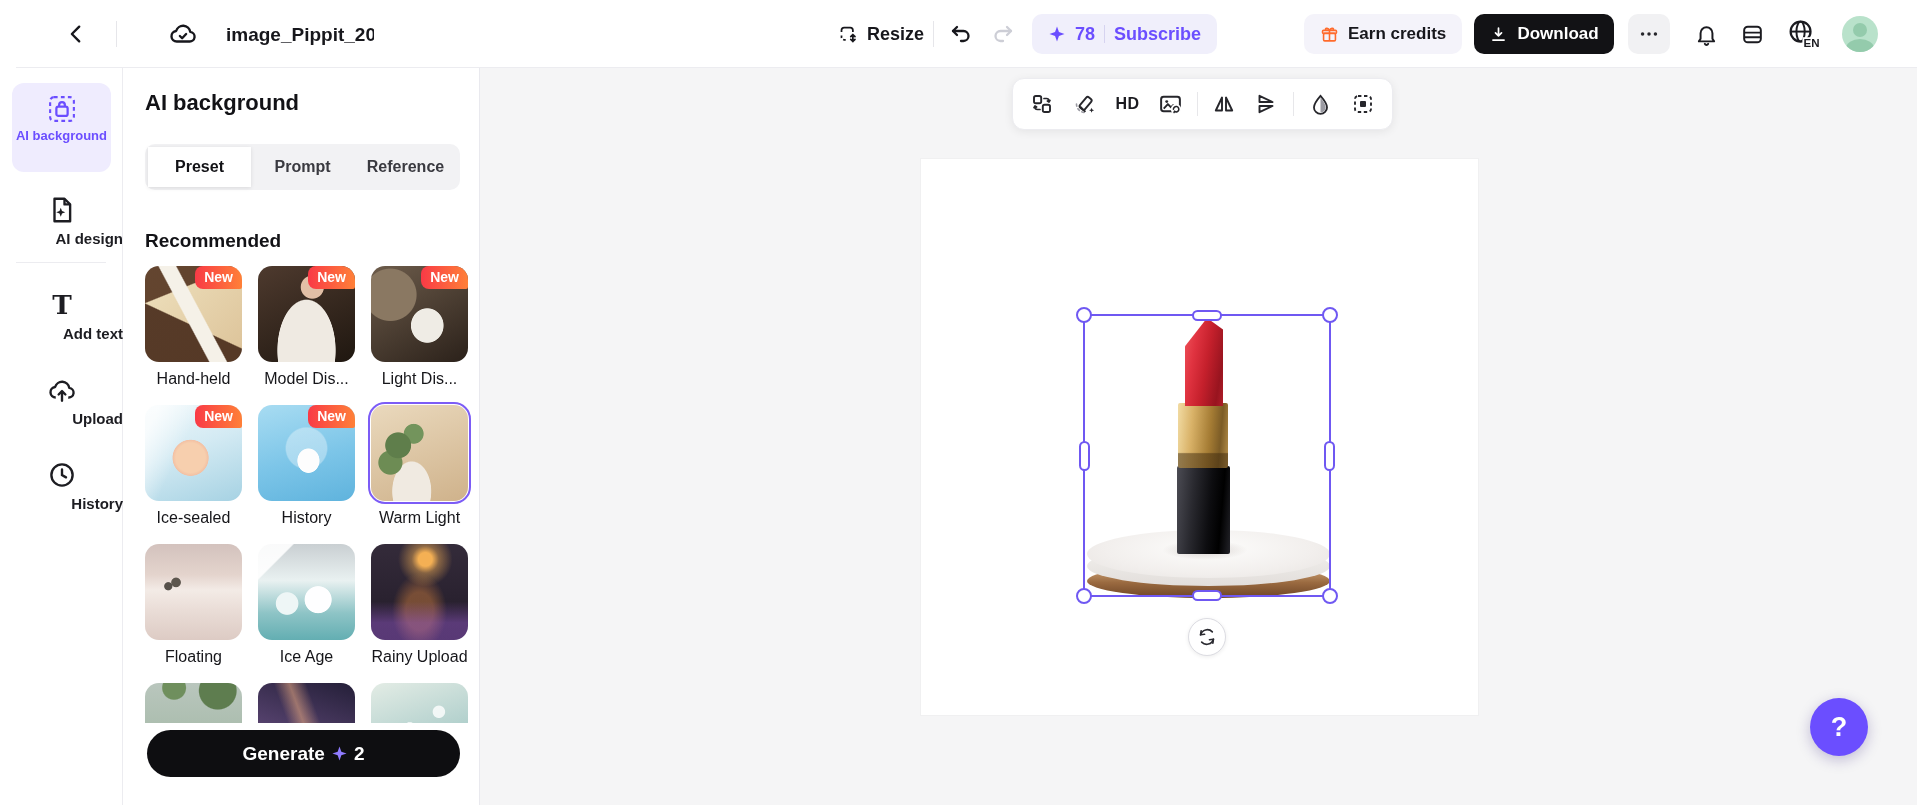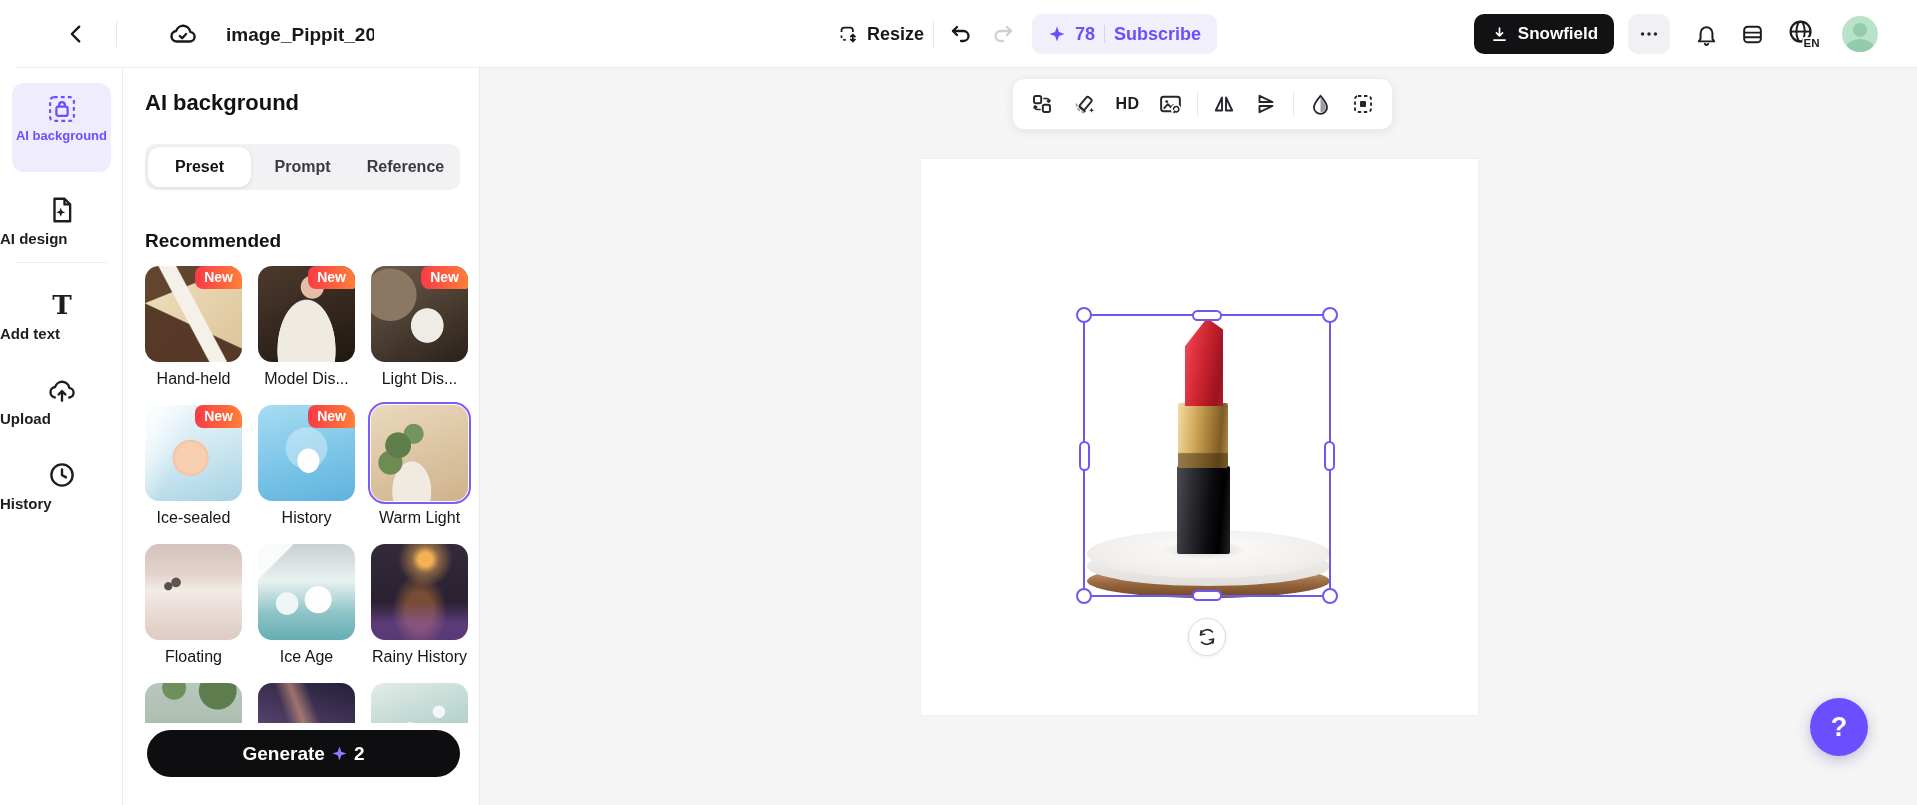"Earn credits" div.earn-pill { html: none -> <div> <svg> <rect></rect> <rect></rect> <path></path> <path></path> </svg> <span>Earn credits</span> </div> }
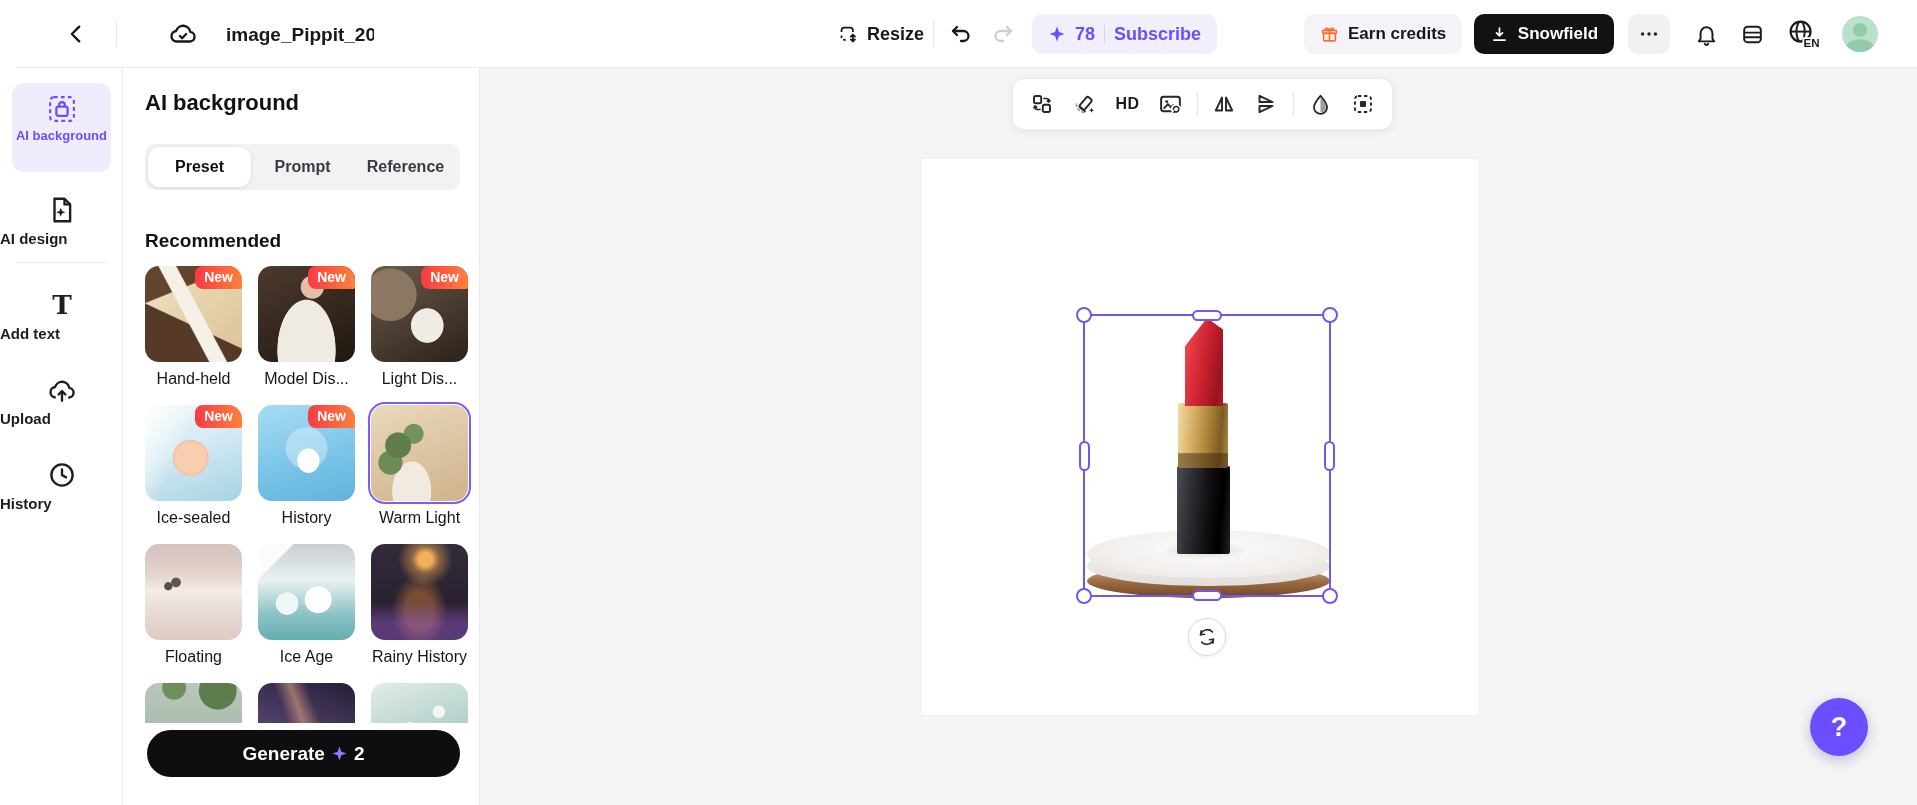"Snowfield" span { text: Snowfield -> Download }
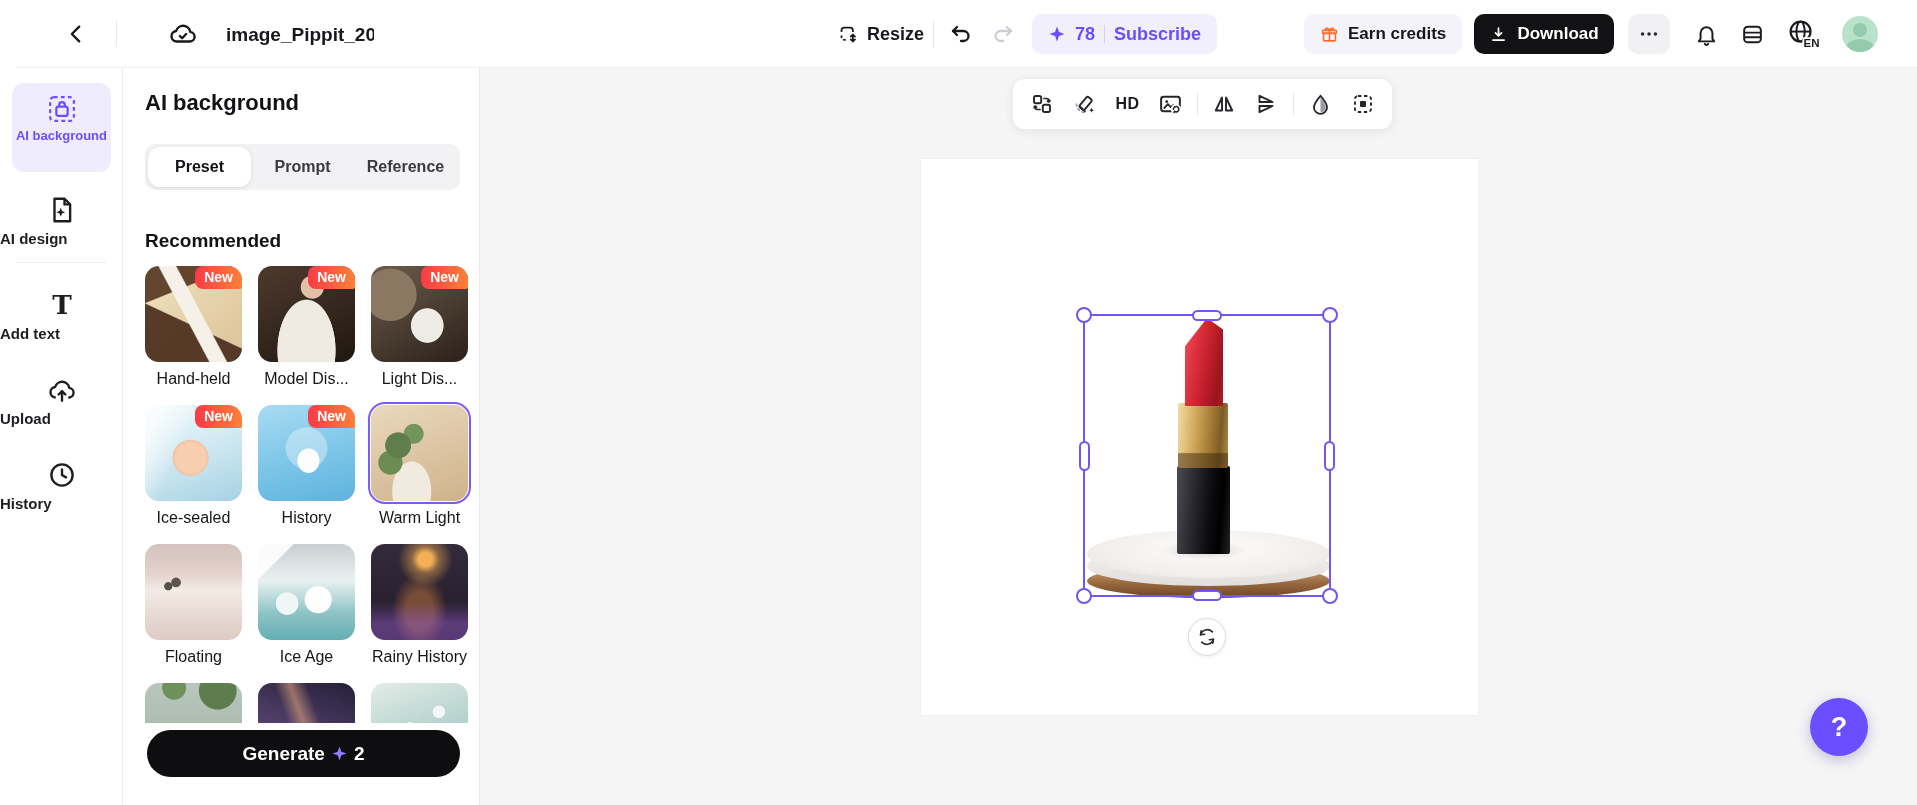"Preset" .tab { border-radius: 12px -> 0 }
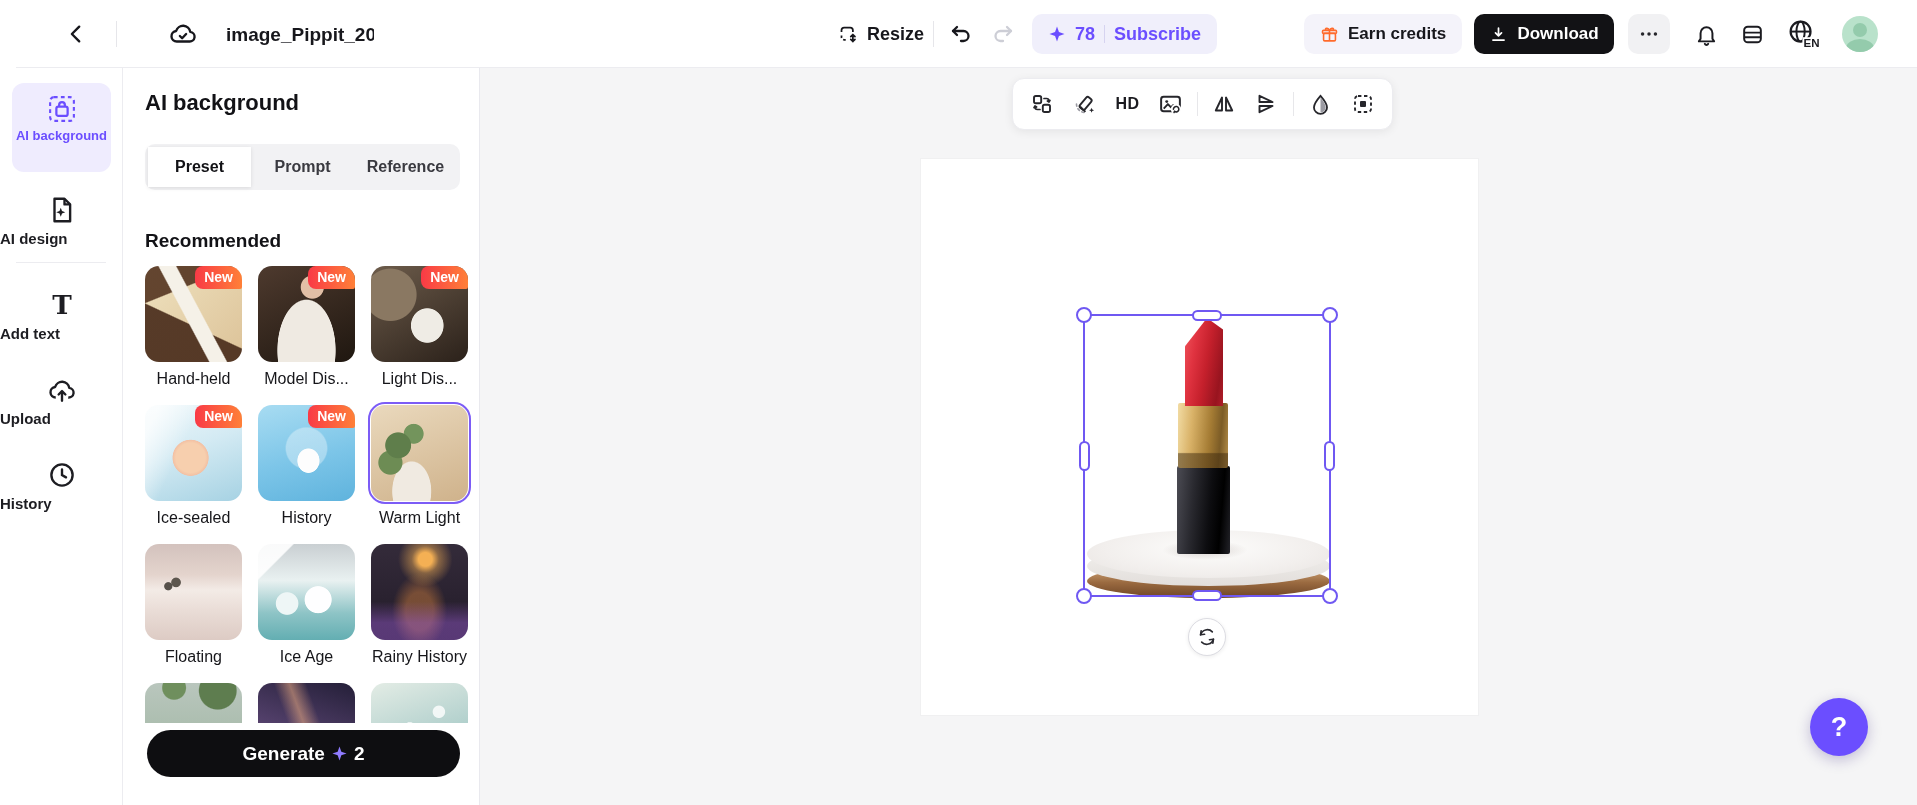"AI design" .nav-item { text-align: left -> right }
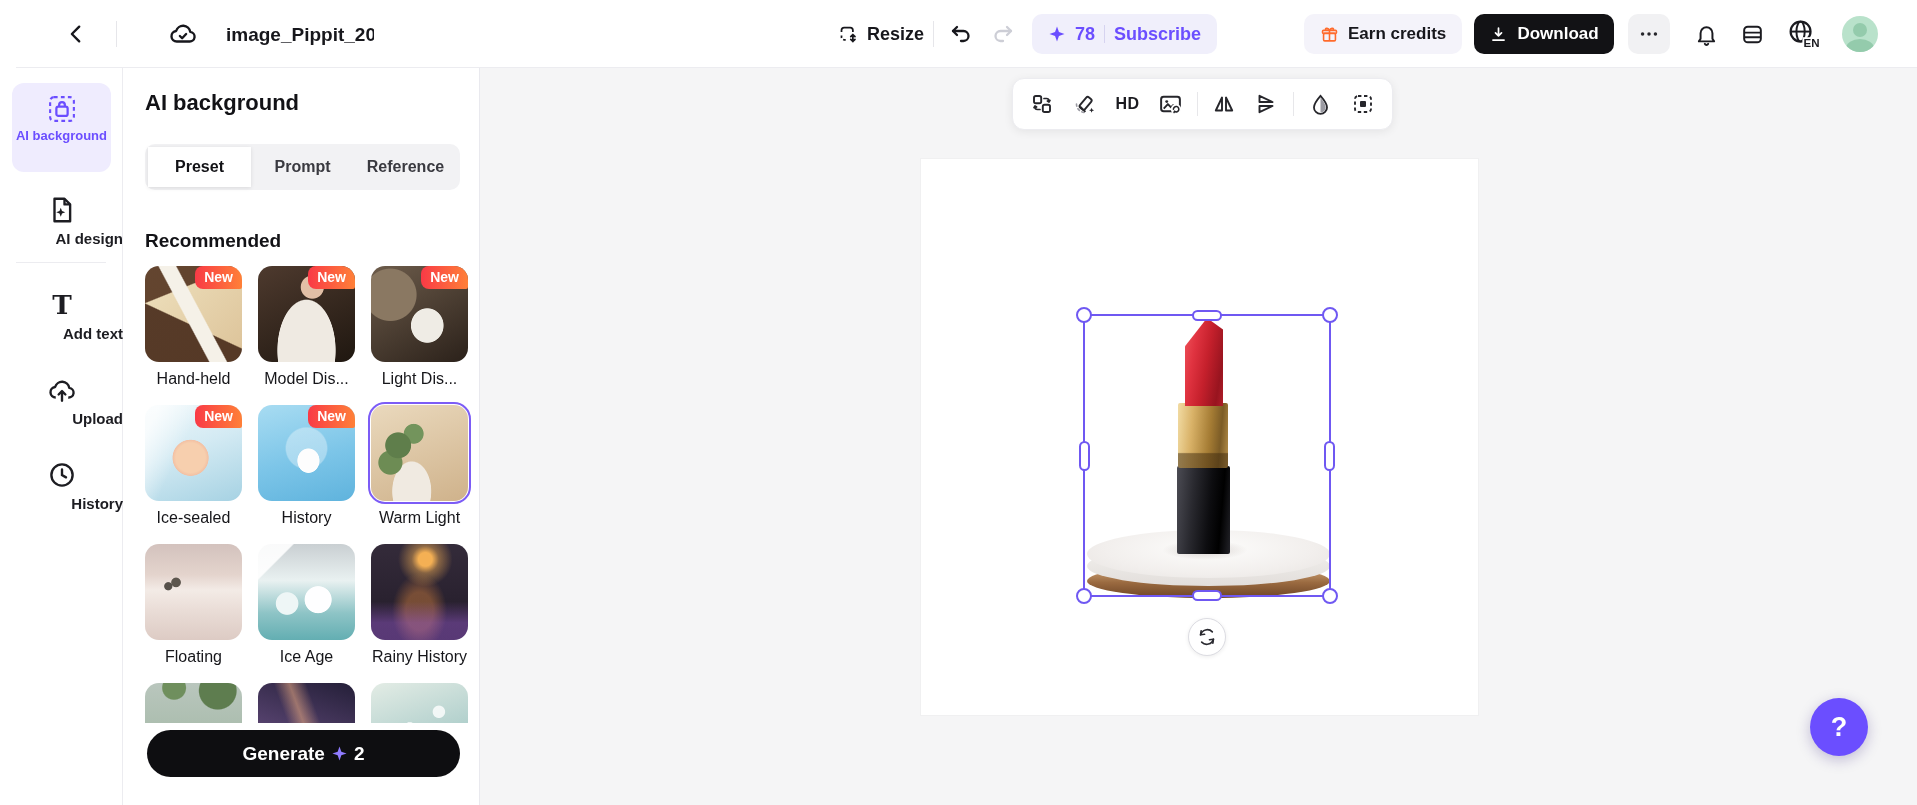"Rainy History" div.preset-label { text: History -> Upload }
